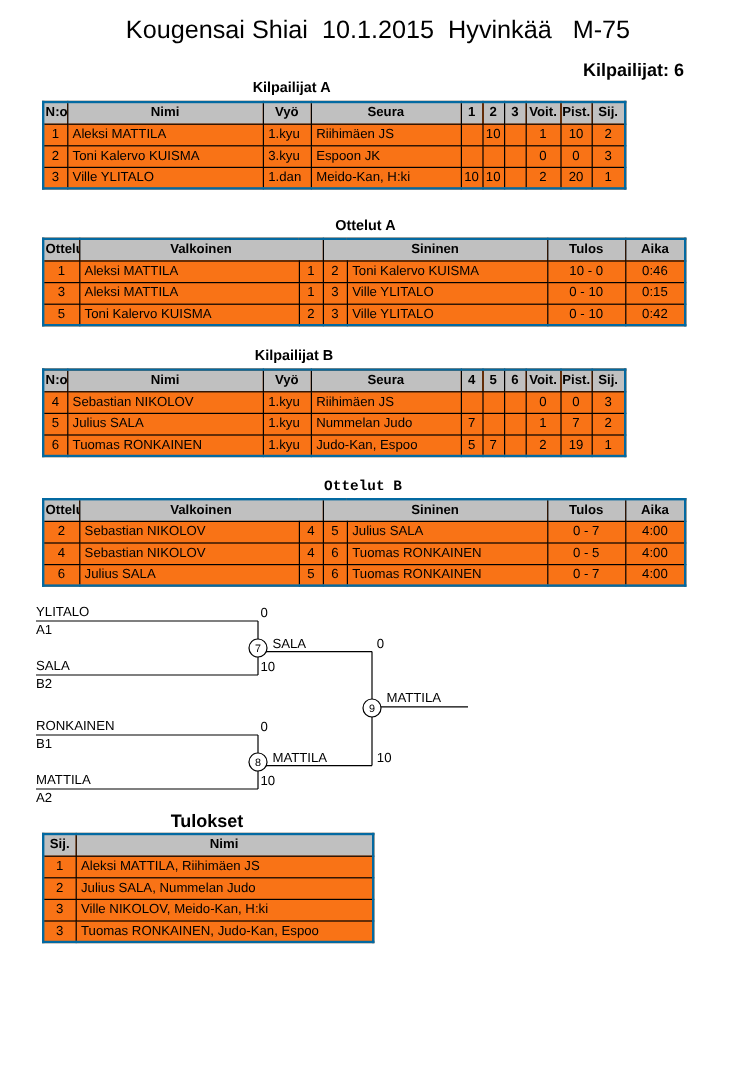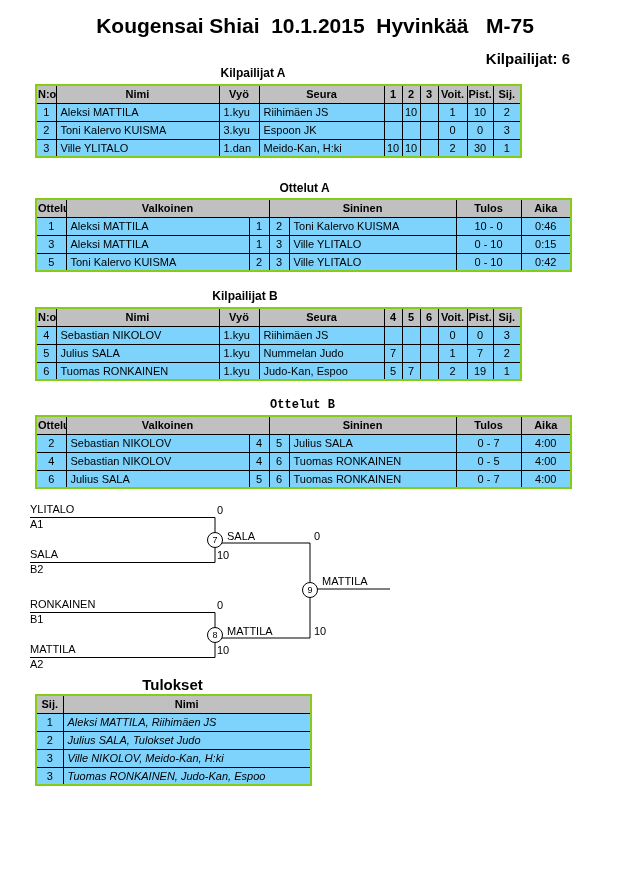"Kougensai Shiai 10.1.2015 Hyvinkää M-75" .title { font-weight: bold -> normal }
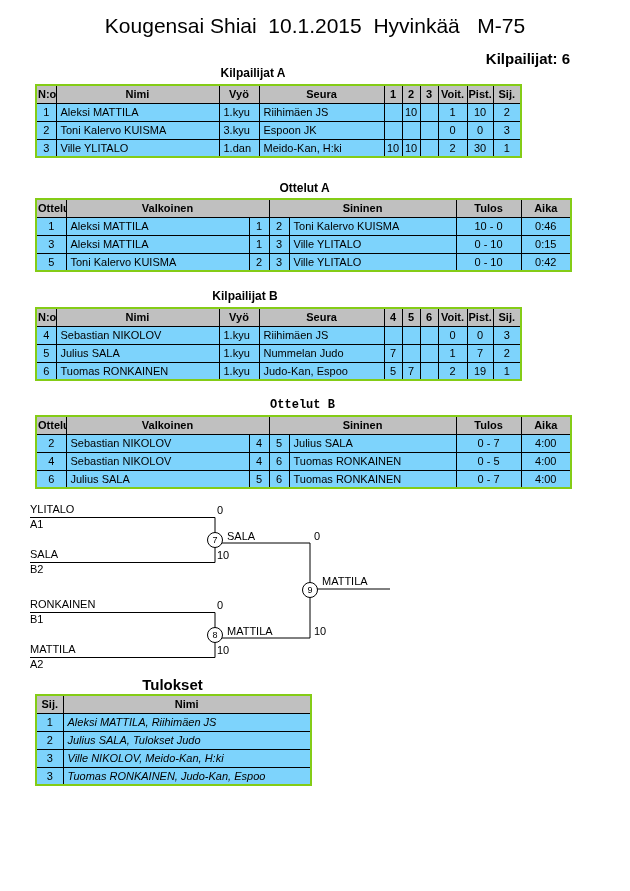"Kilpailijat A" #h-pool-a { left: 53px -> 43px }
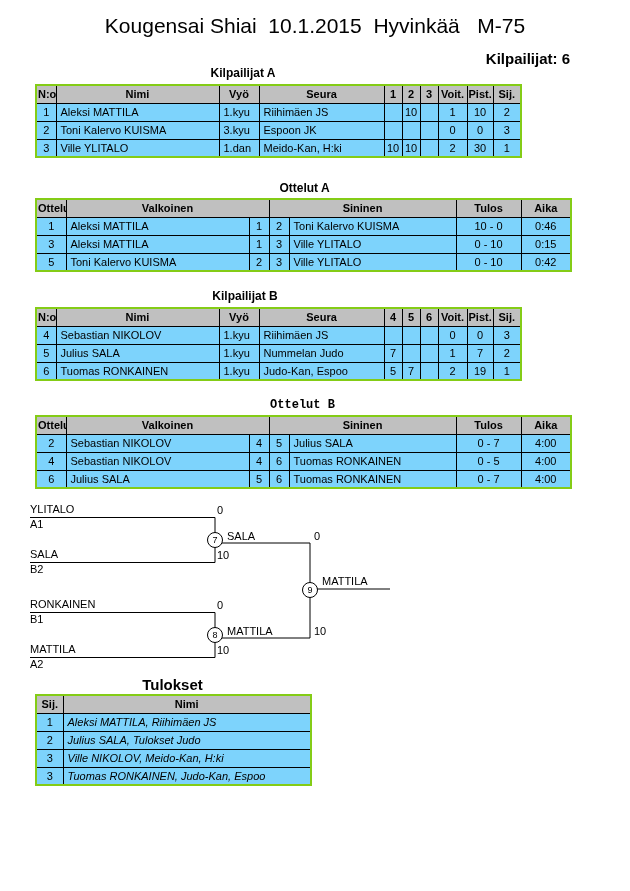"N:o" table { background: #7dd3fc -> #f97316; border: 2px solid #84cc16 -> 2px solid #0369a1 }
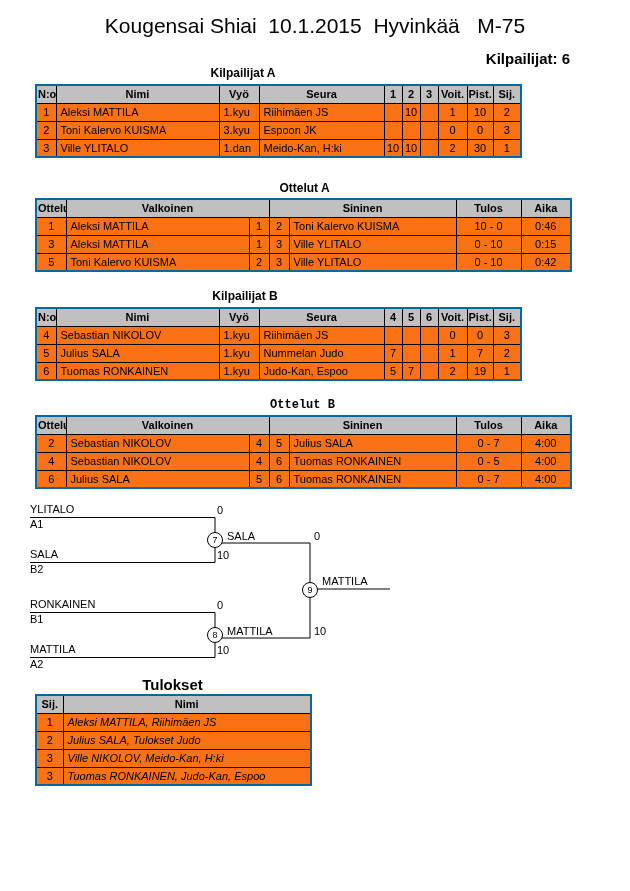"30" td { text: 30 -> 20 }
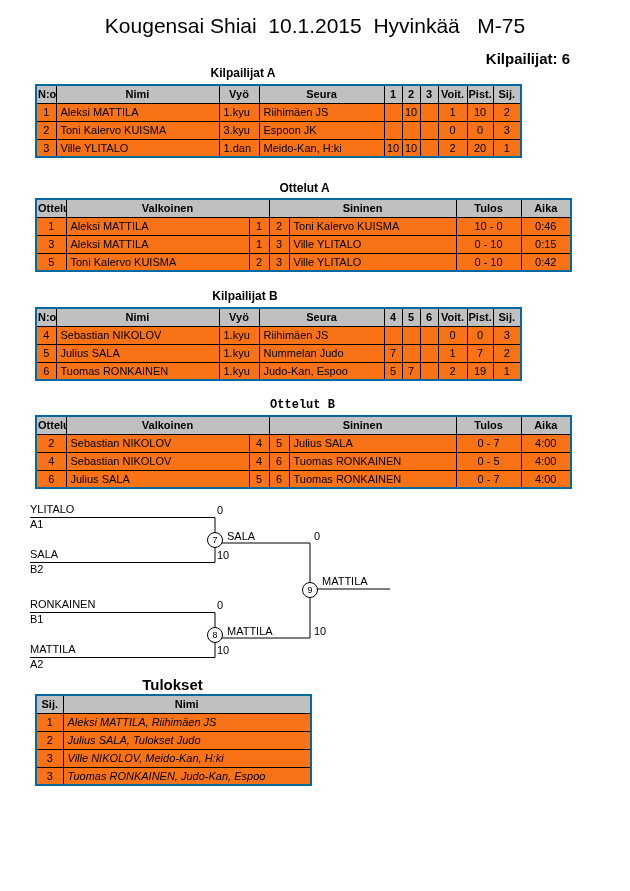"Aleksi MATTILA, Riihimäen JS" .t-results td:nth-child(2) { font-style: italic -> none }
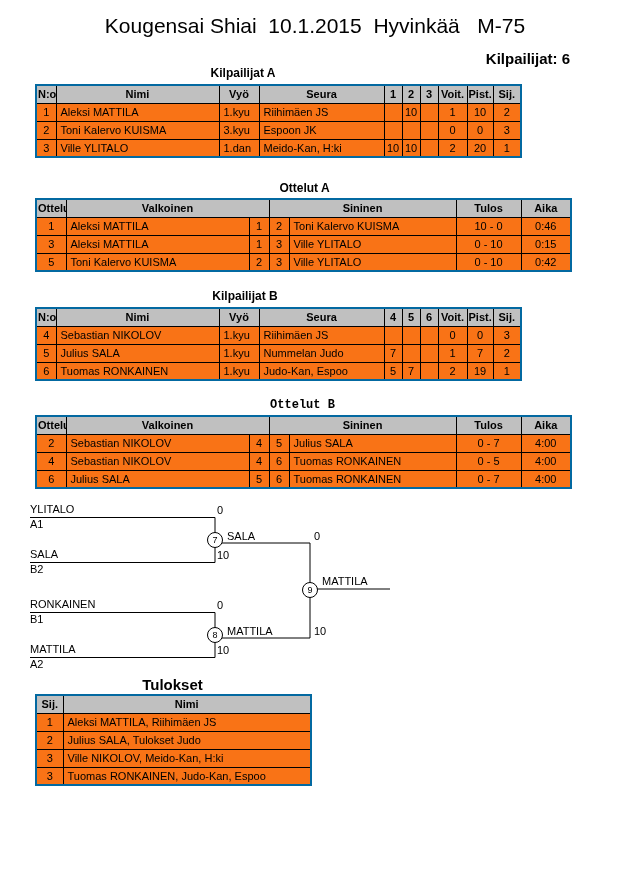"Julius SALA, Tulokset Judo" td { text: Tulokset -> Nummelan }
